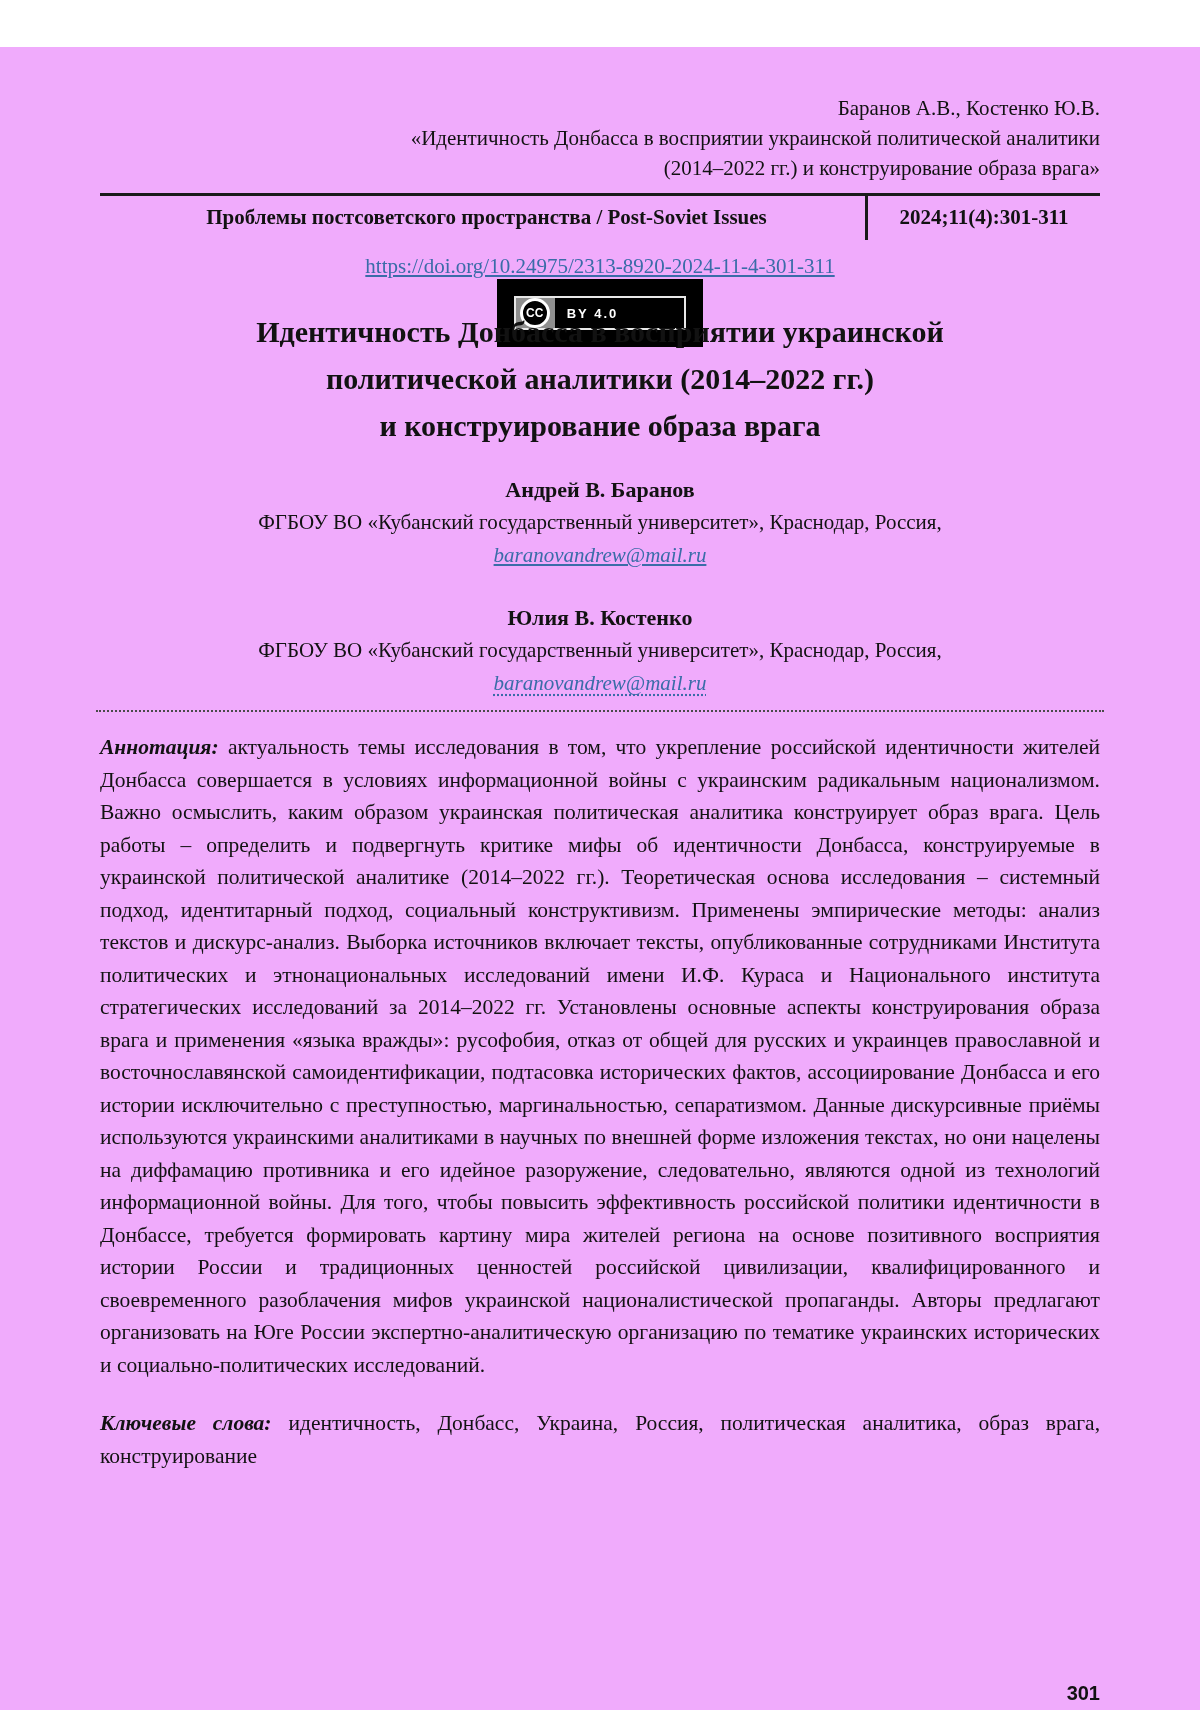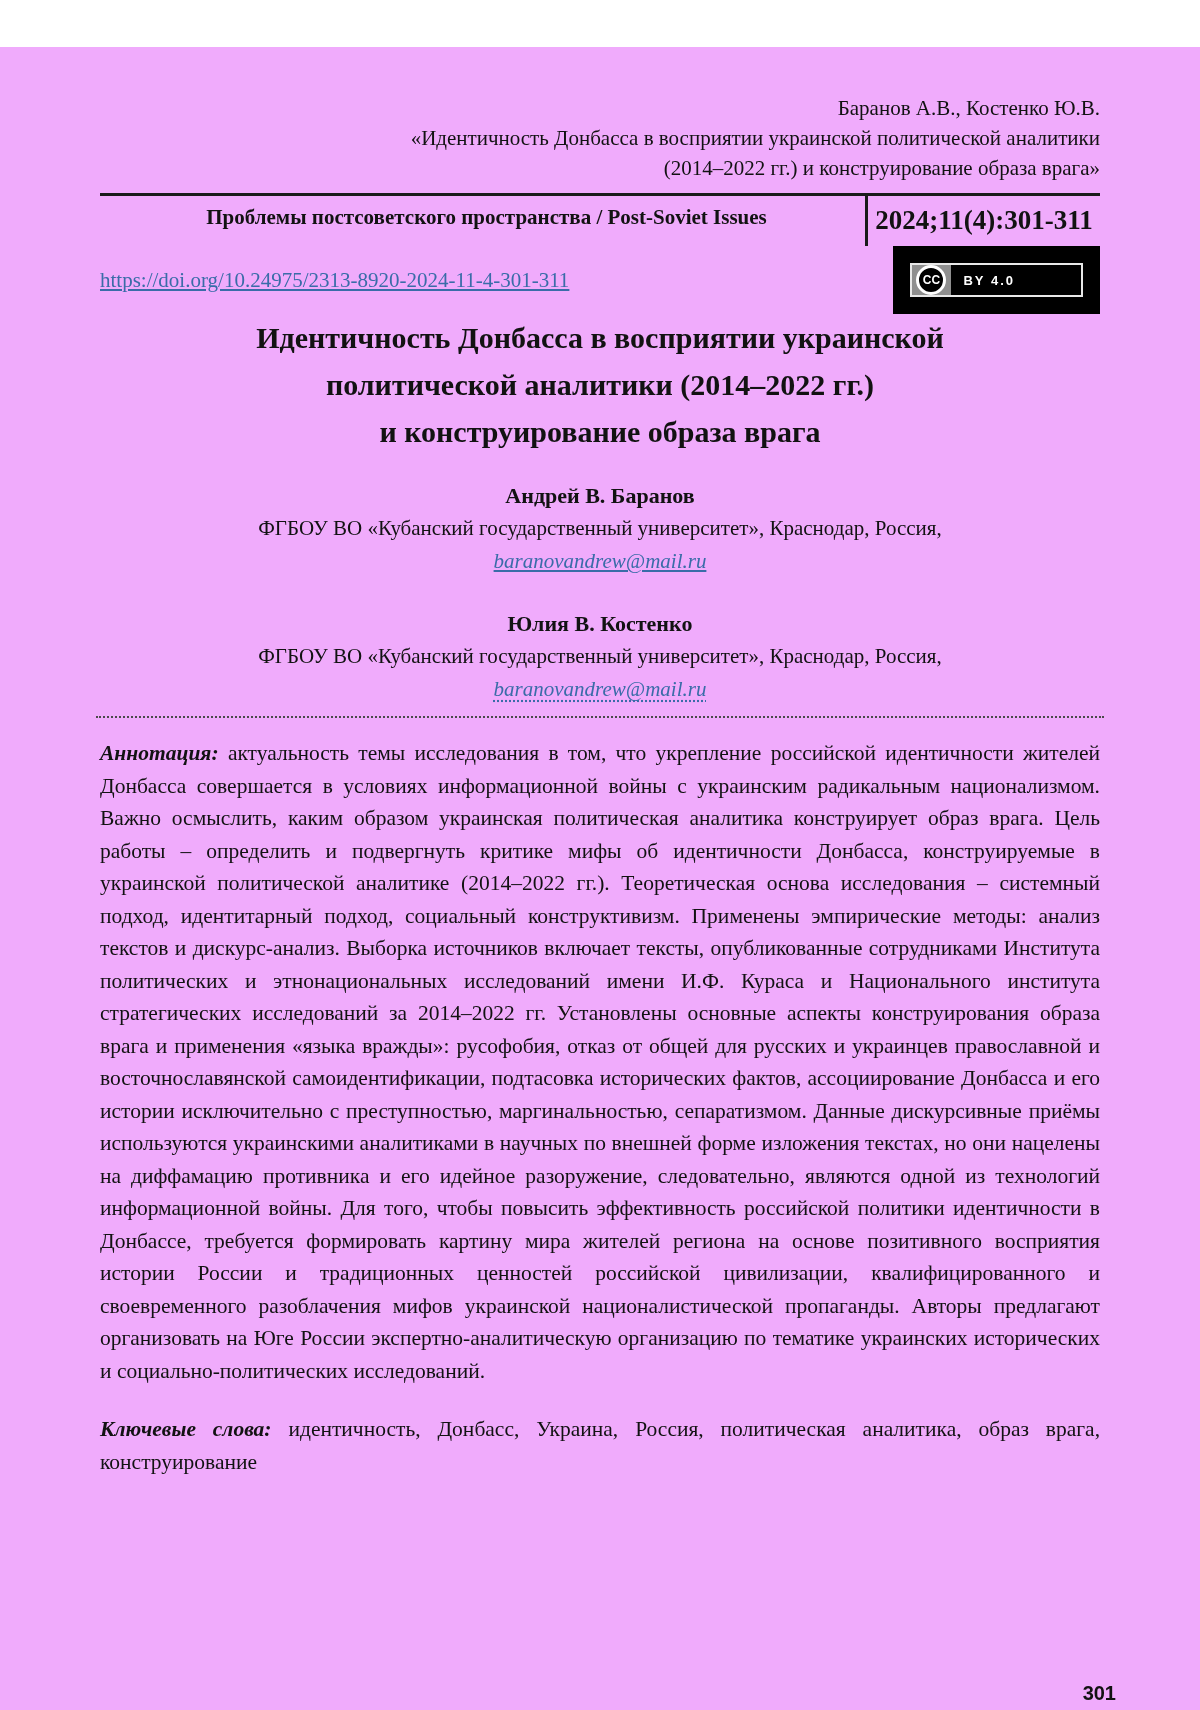"2024;11(4):301-311" .journal-bar .issue-info { font-size: 27px -> 21px }
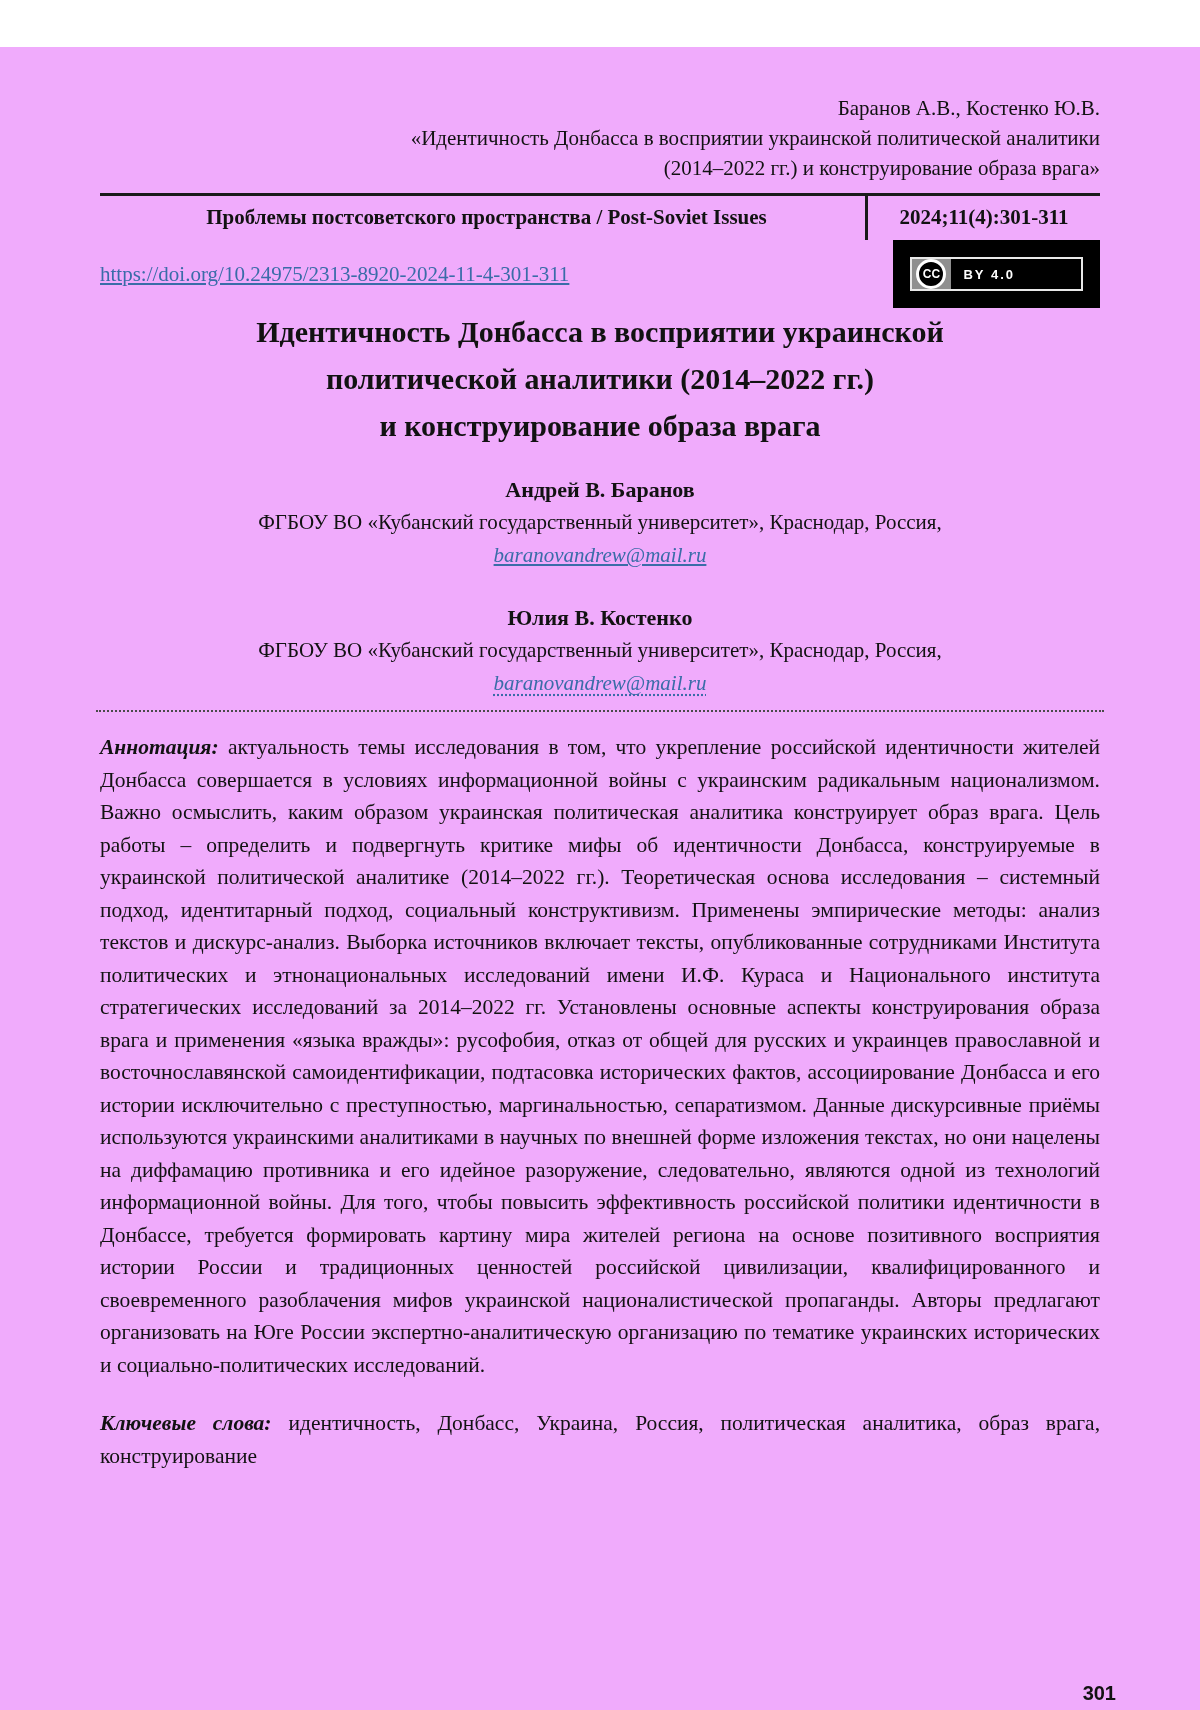"https://doi.org/10.24975/2313-8920-2024-" .doi-row { flex-direction: none -> column }
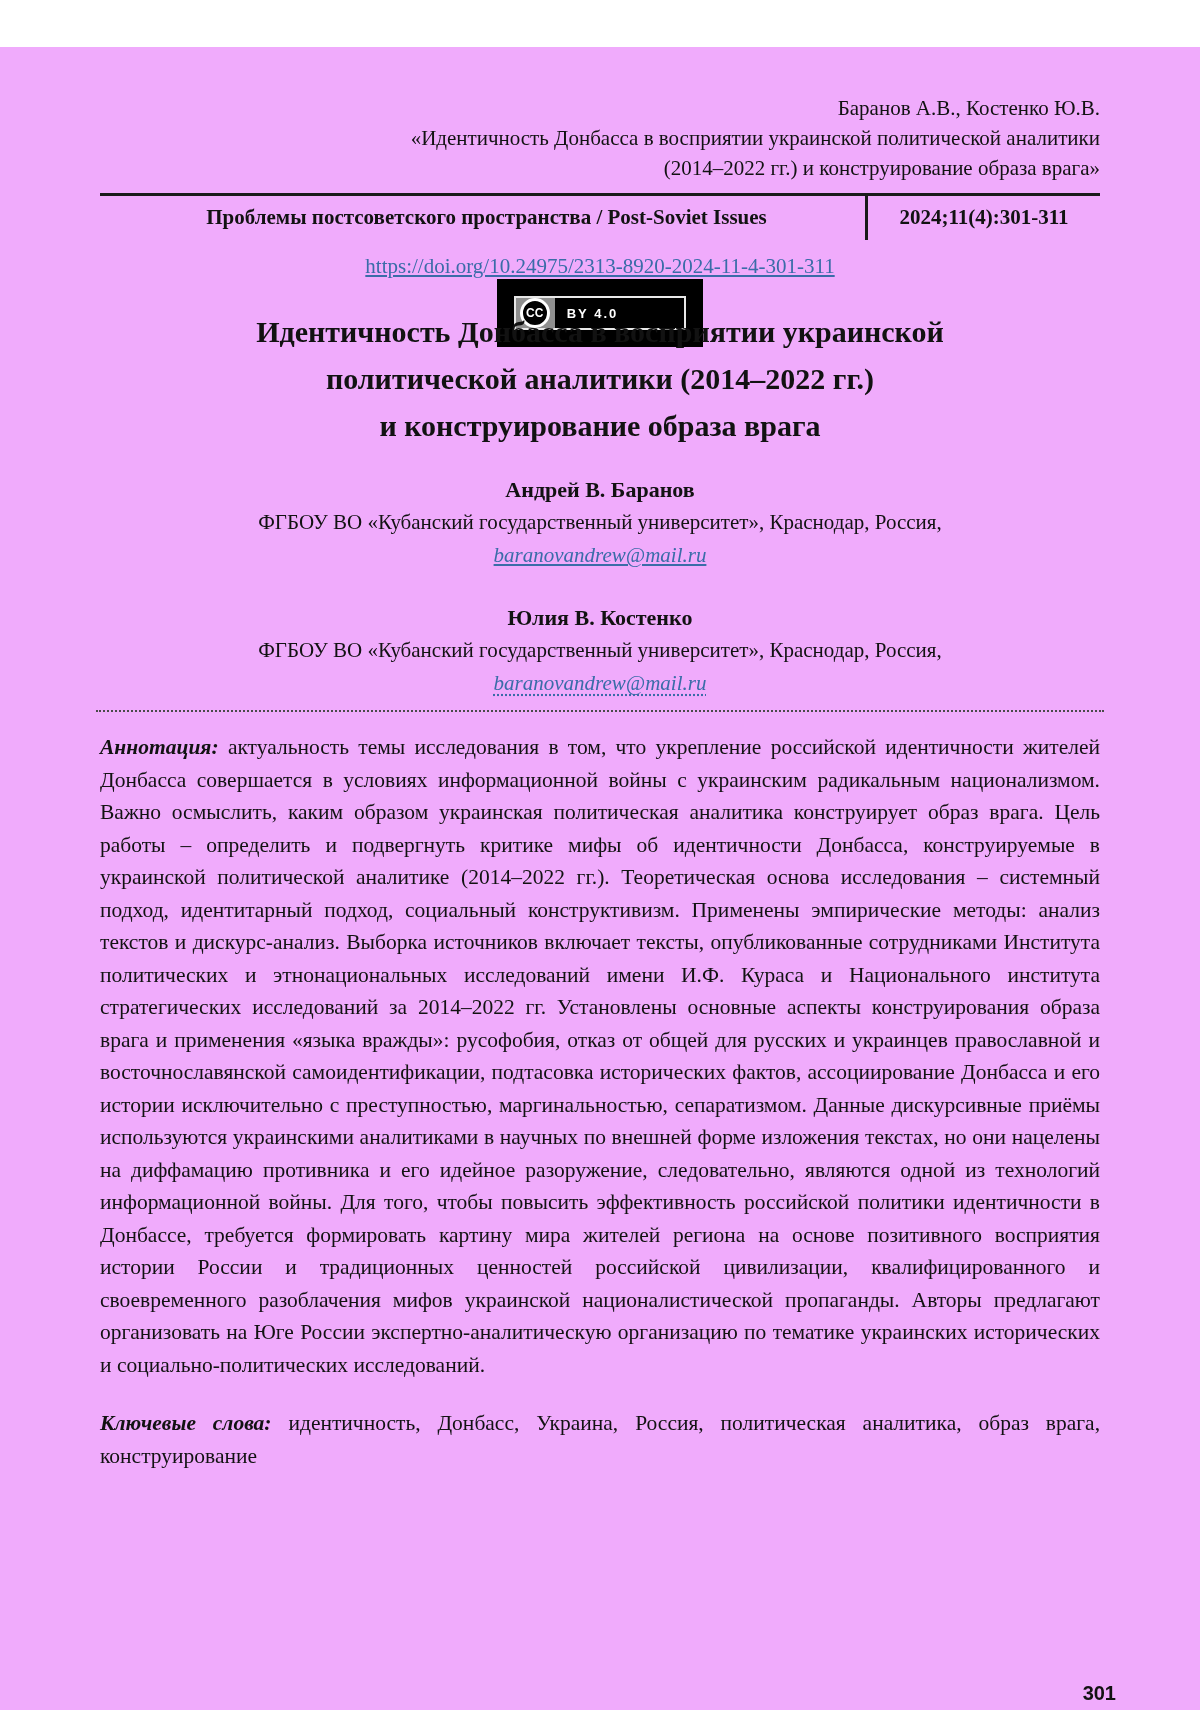"301" .page-number { right: 84px -> 100px }
